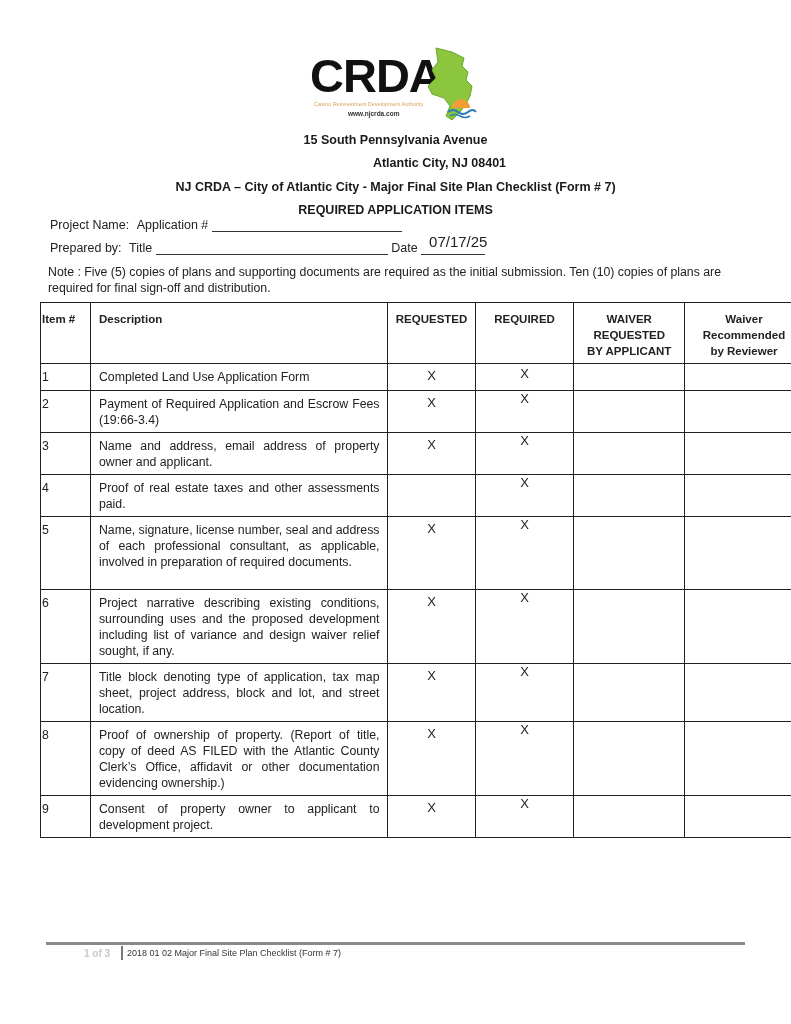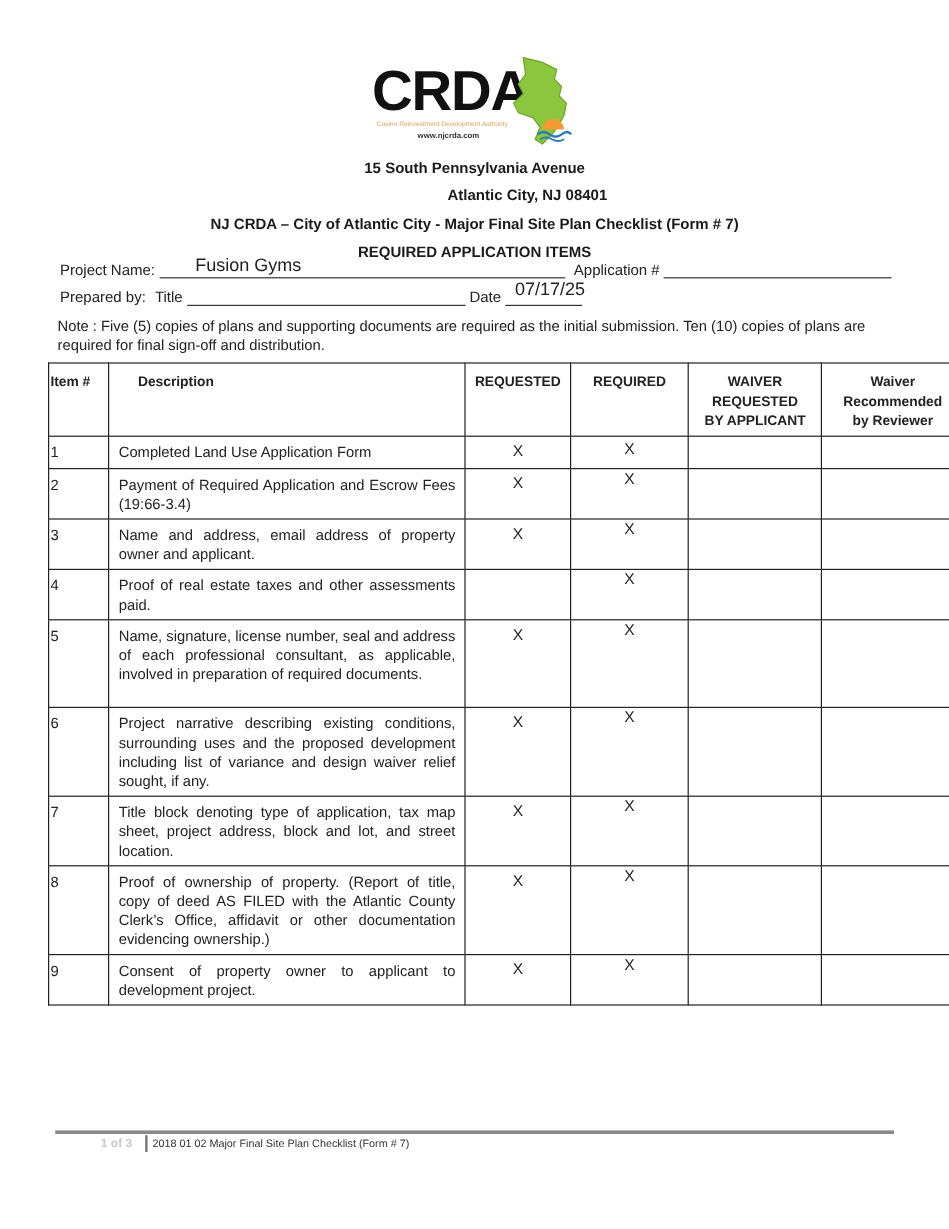"Fusion Gyms" span.field-line { html: <span> <span>Fusion Gyms</span> </span> -> none }
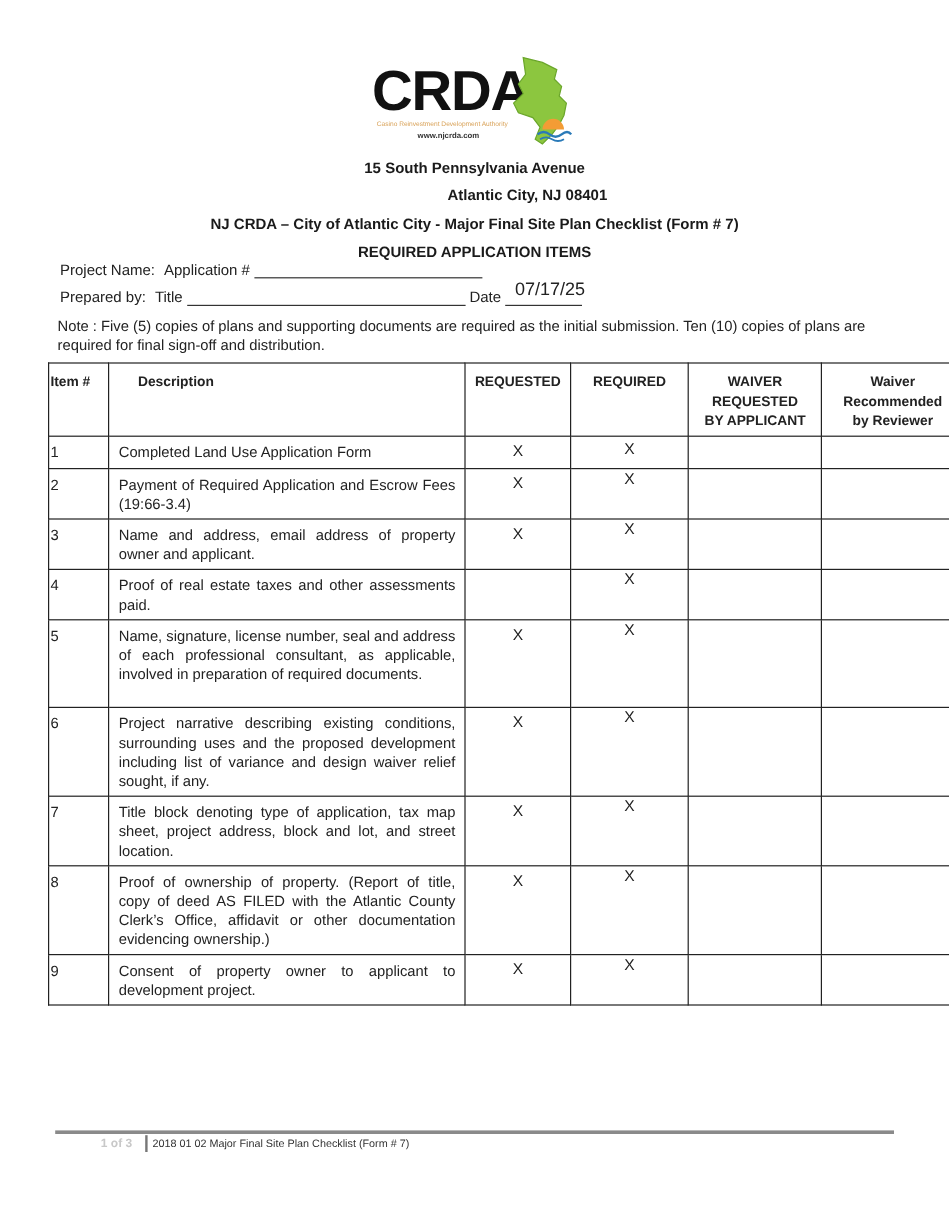"Description" table.checklist th.c-desc { padding-left: 24px -> 8px }
